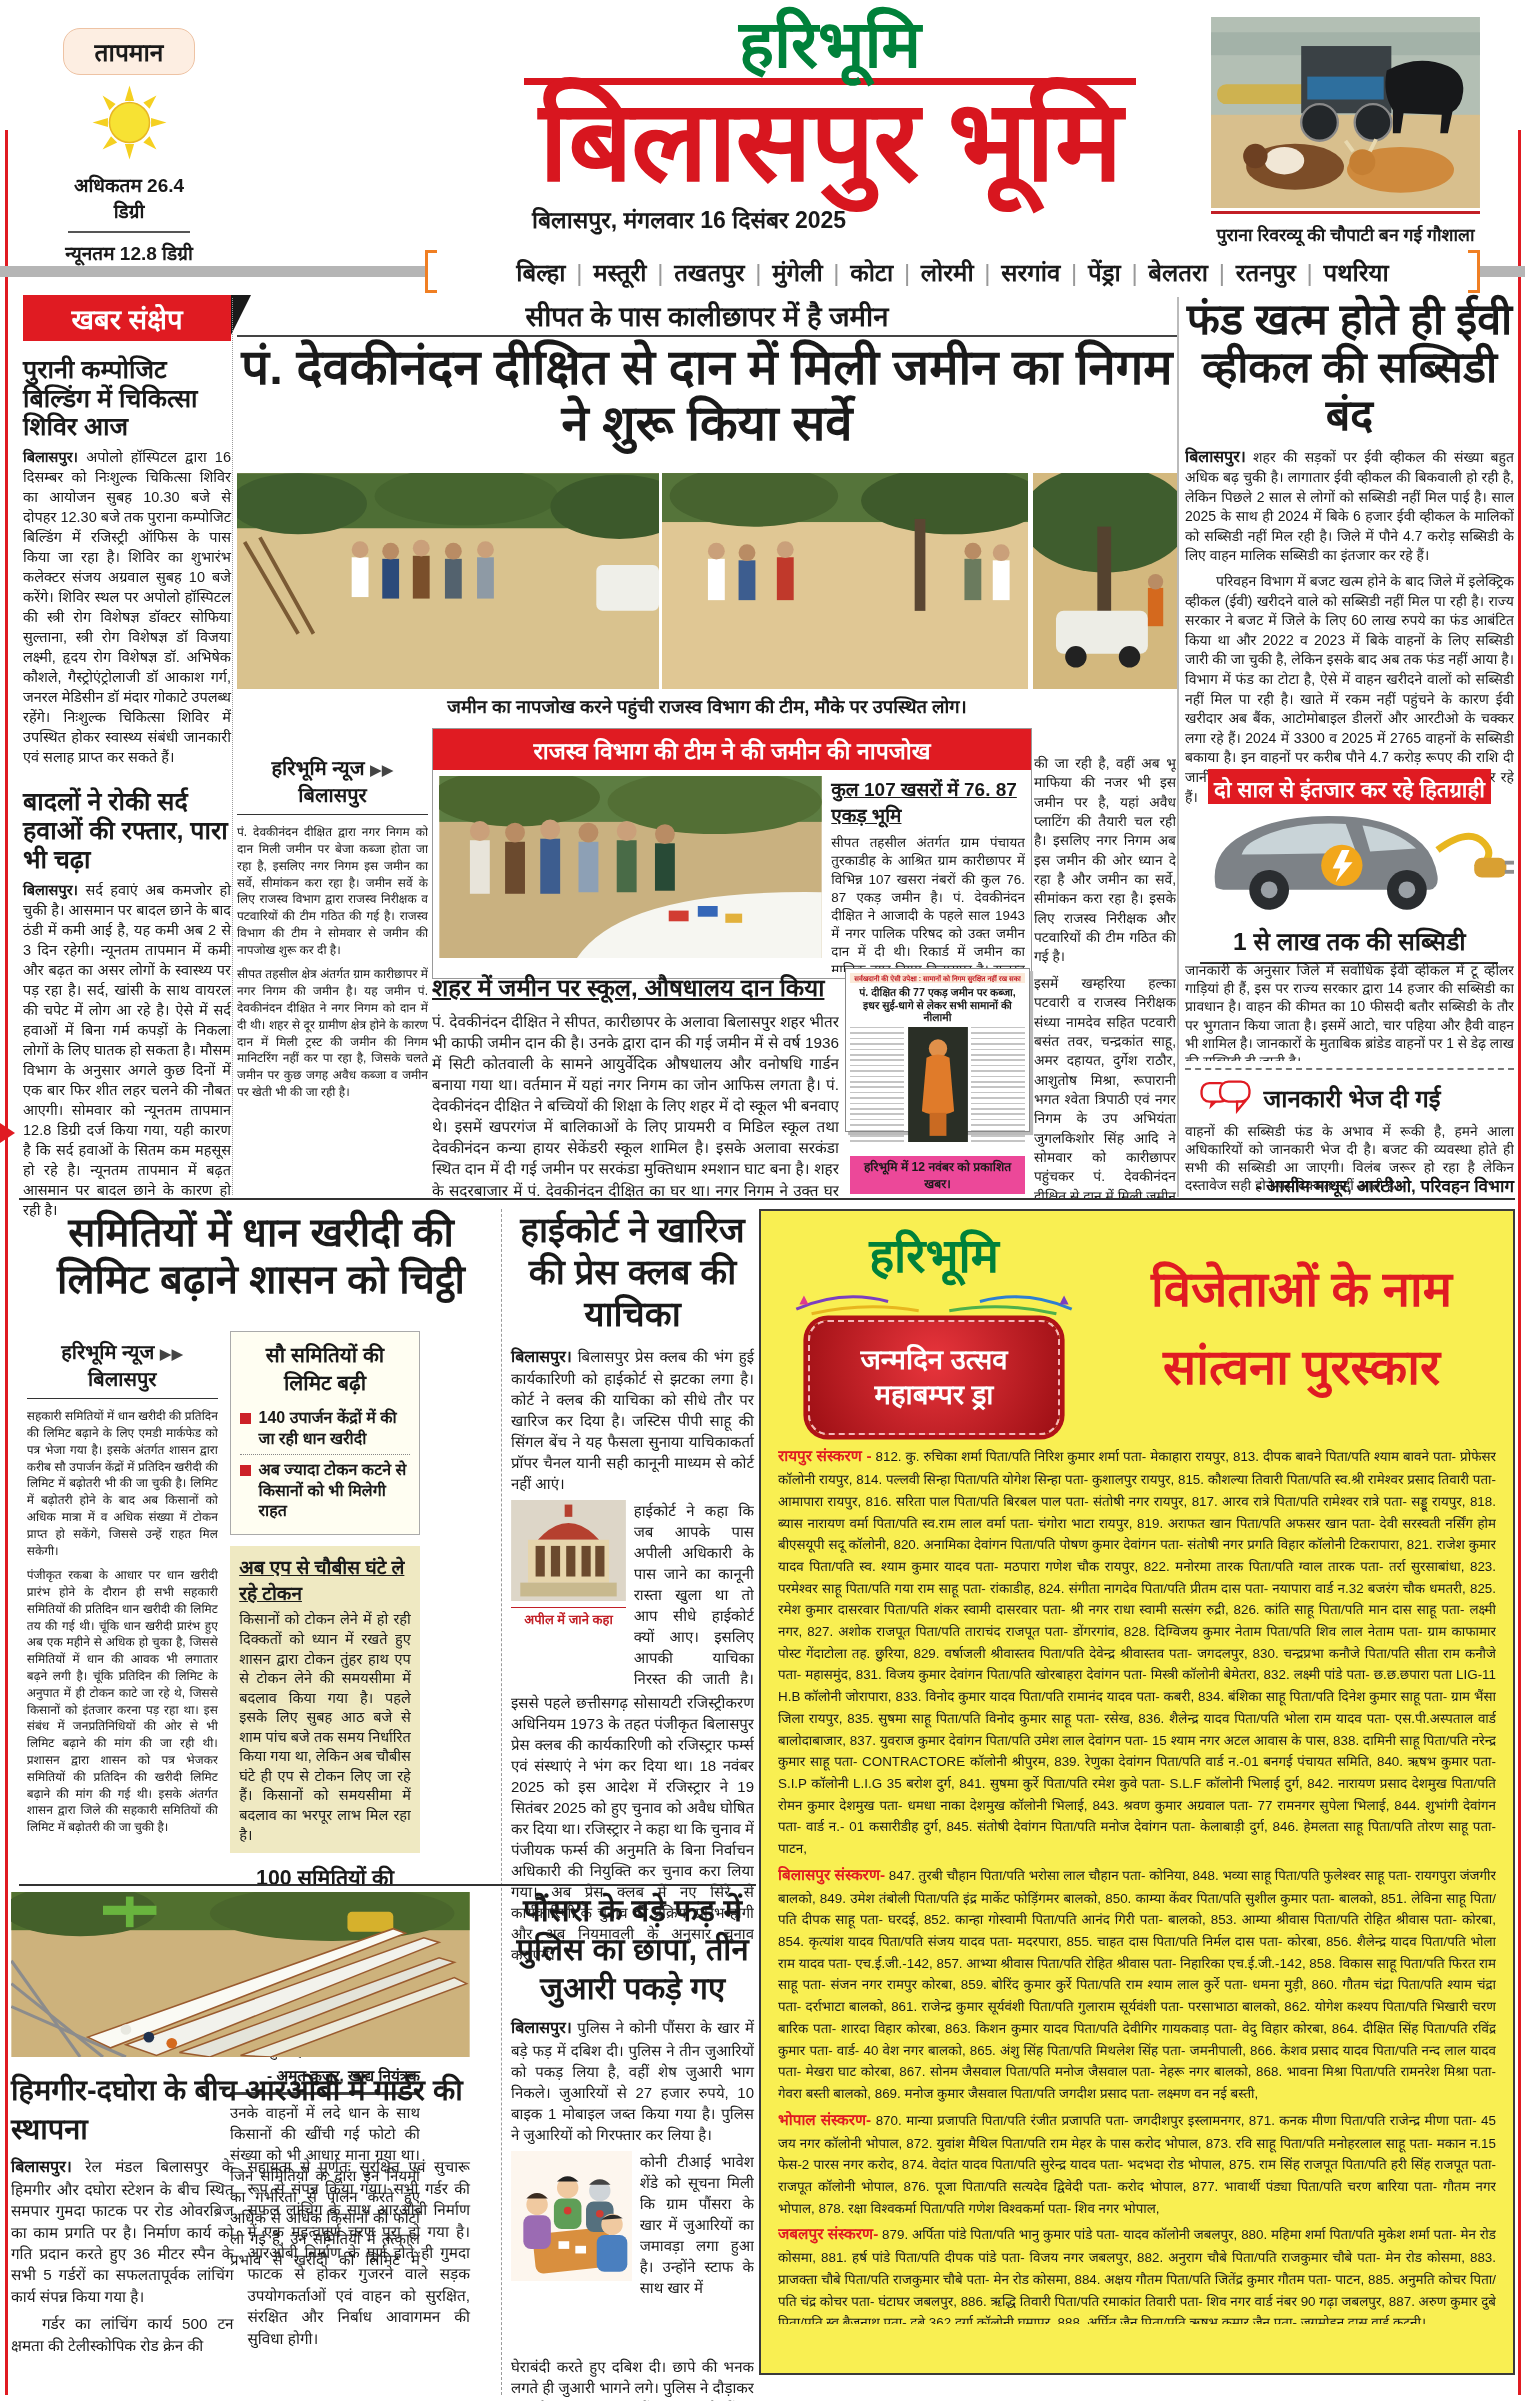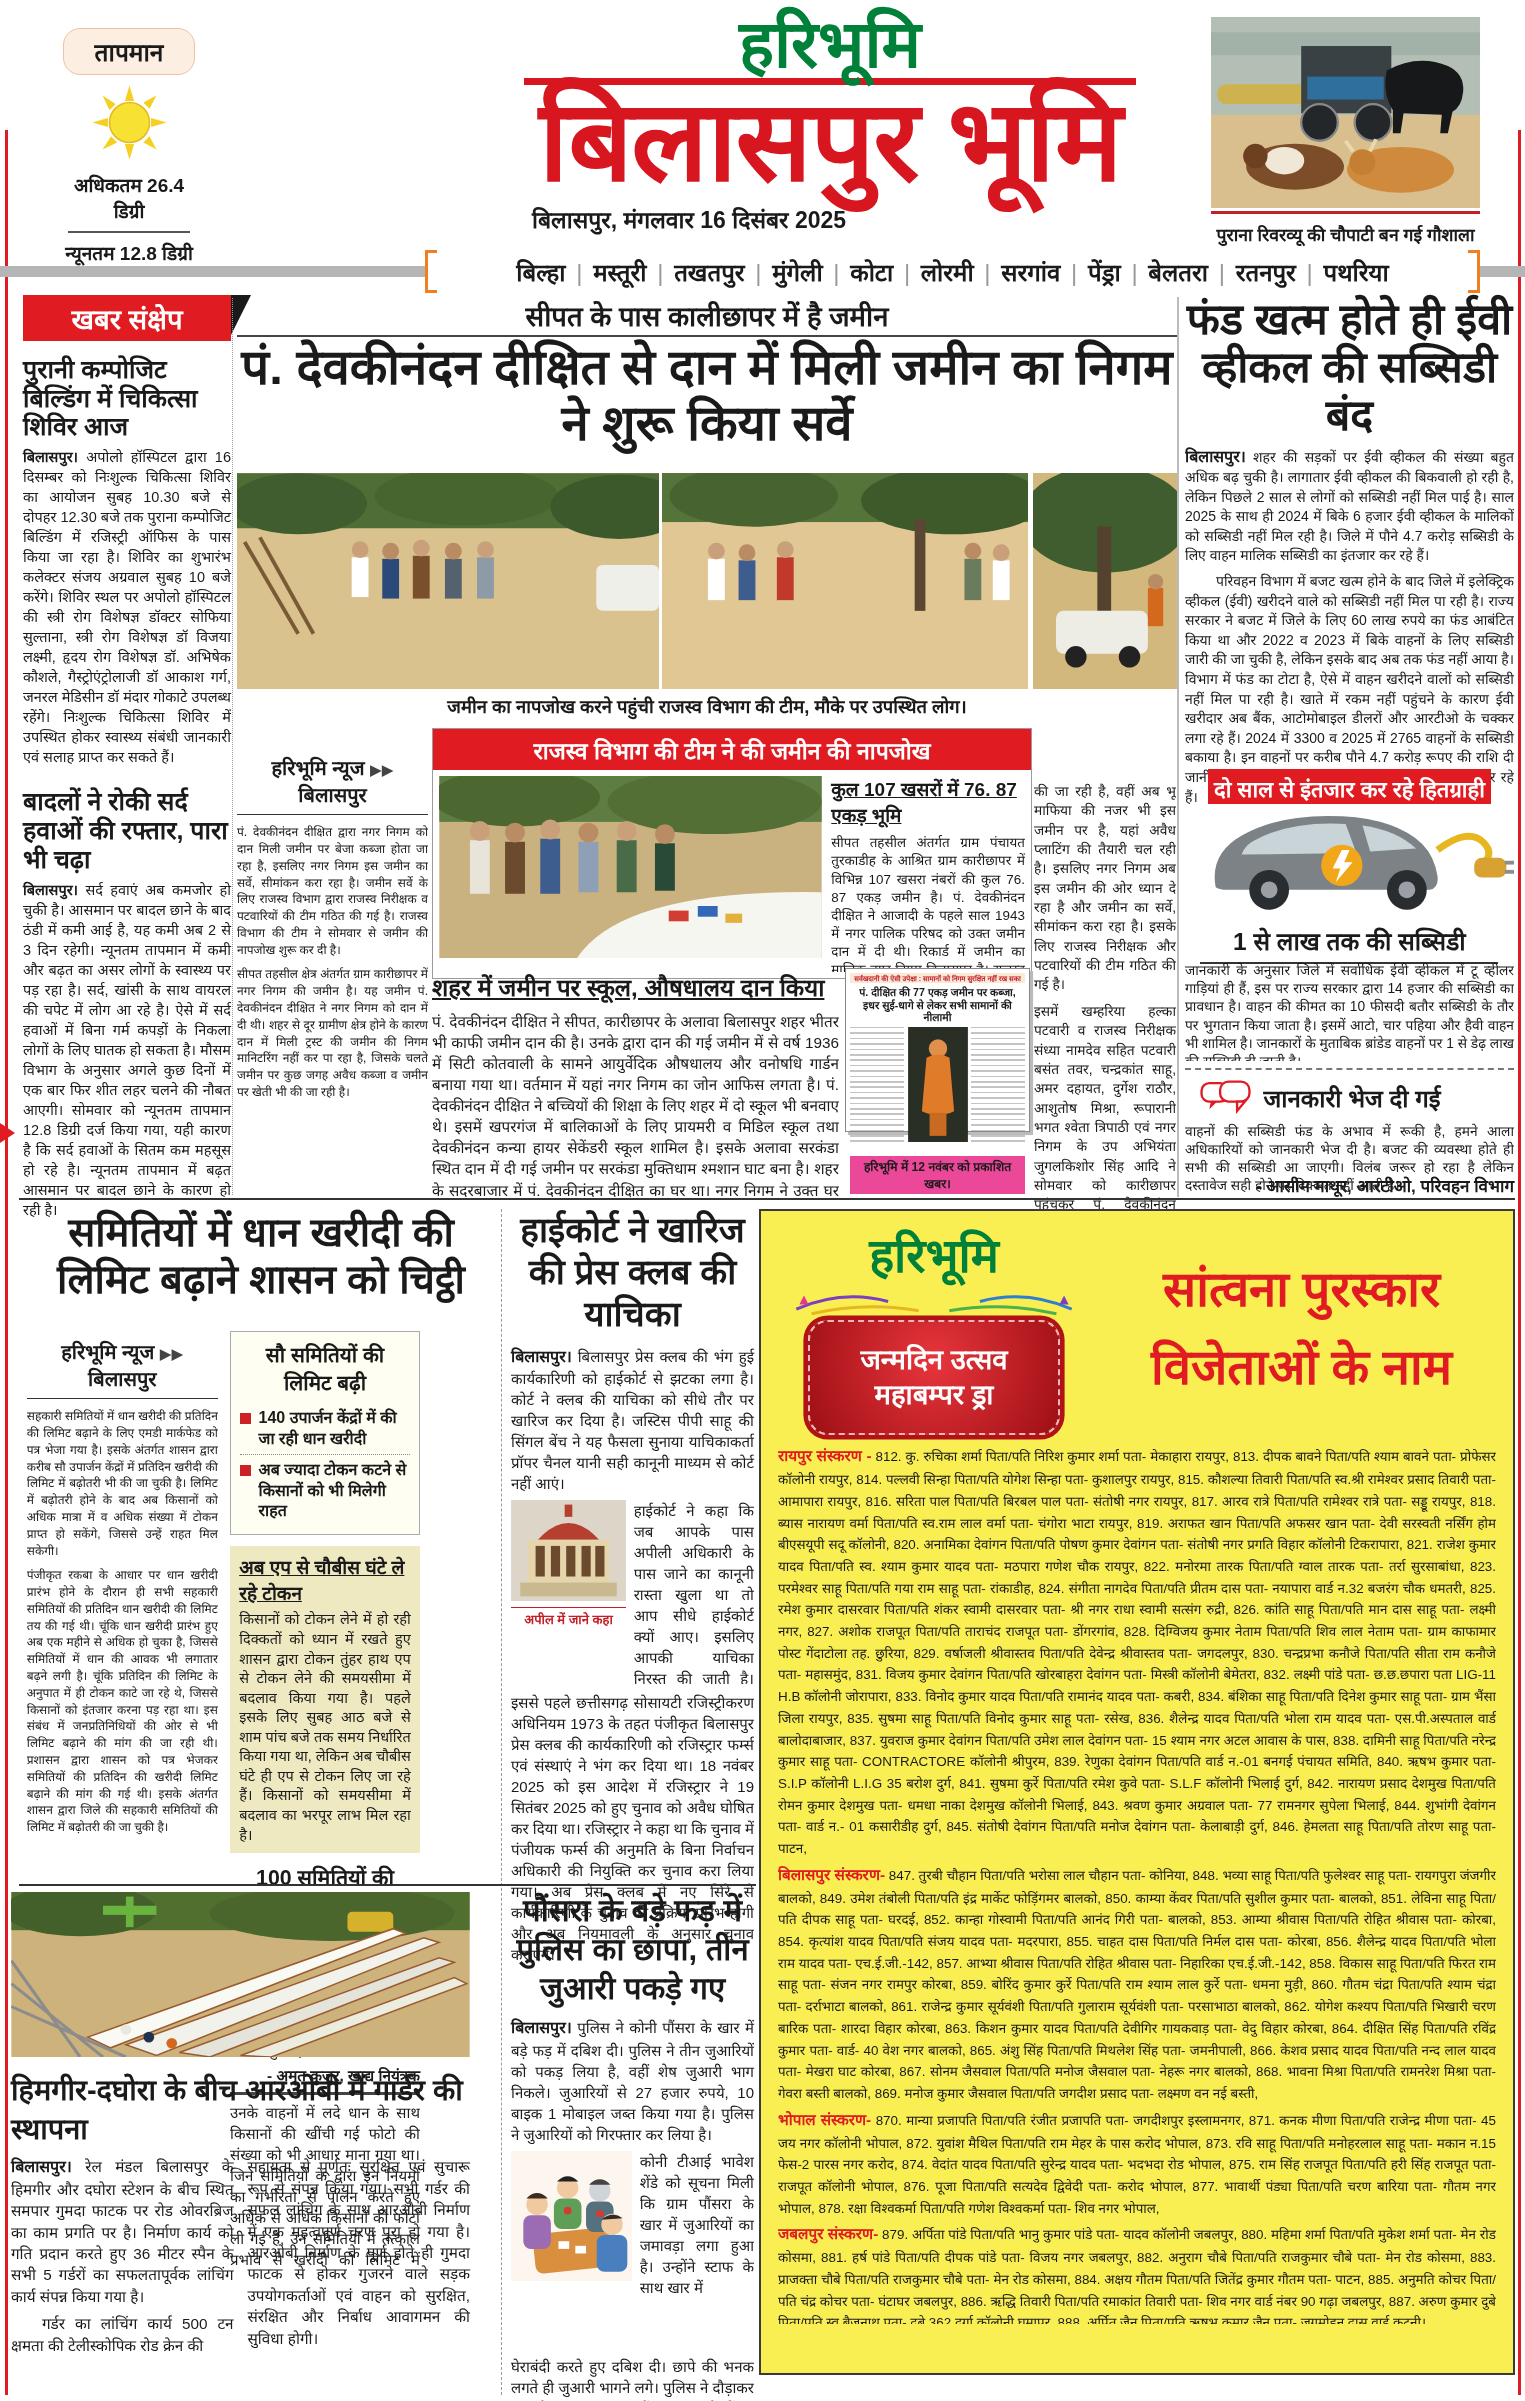"की जा रही है, वहीं" div.abs { margin-top: 28px -> none }
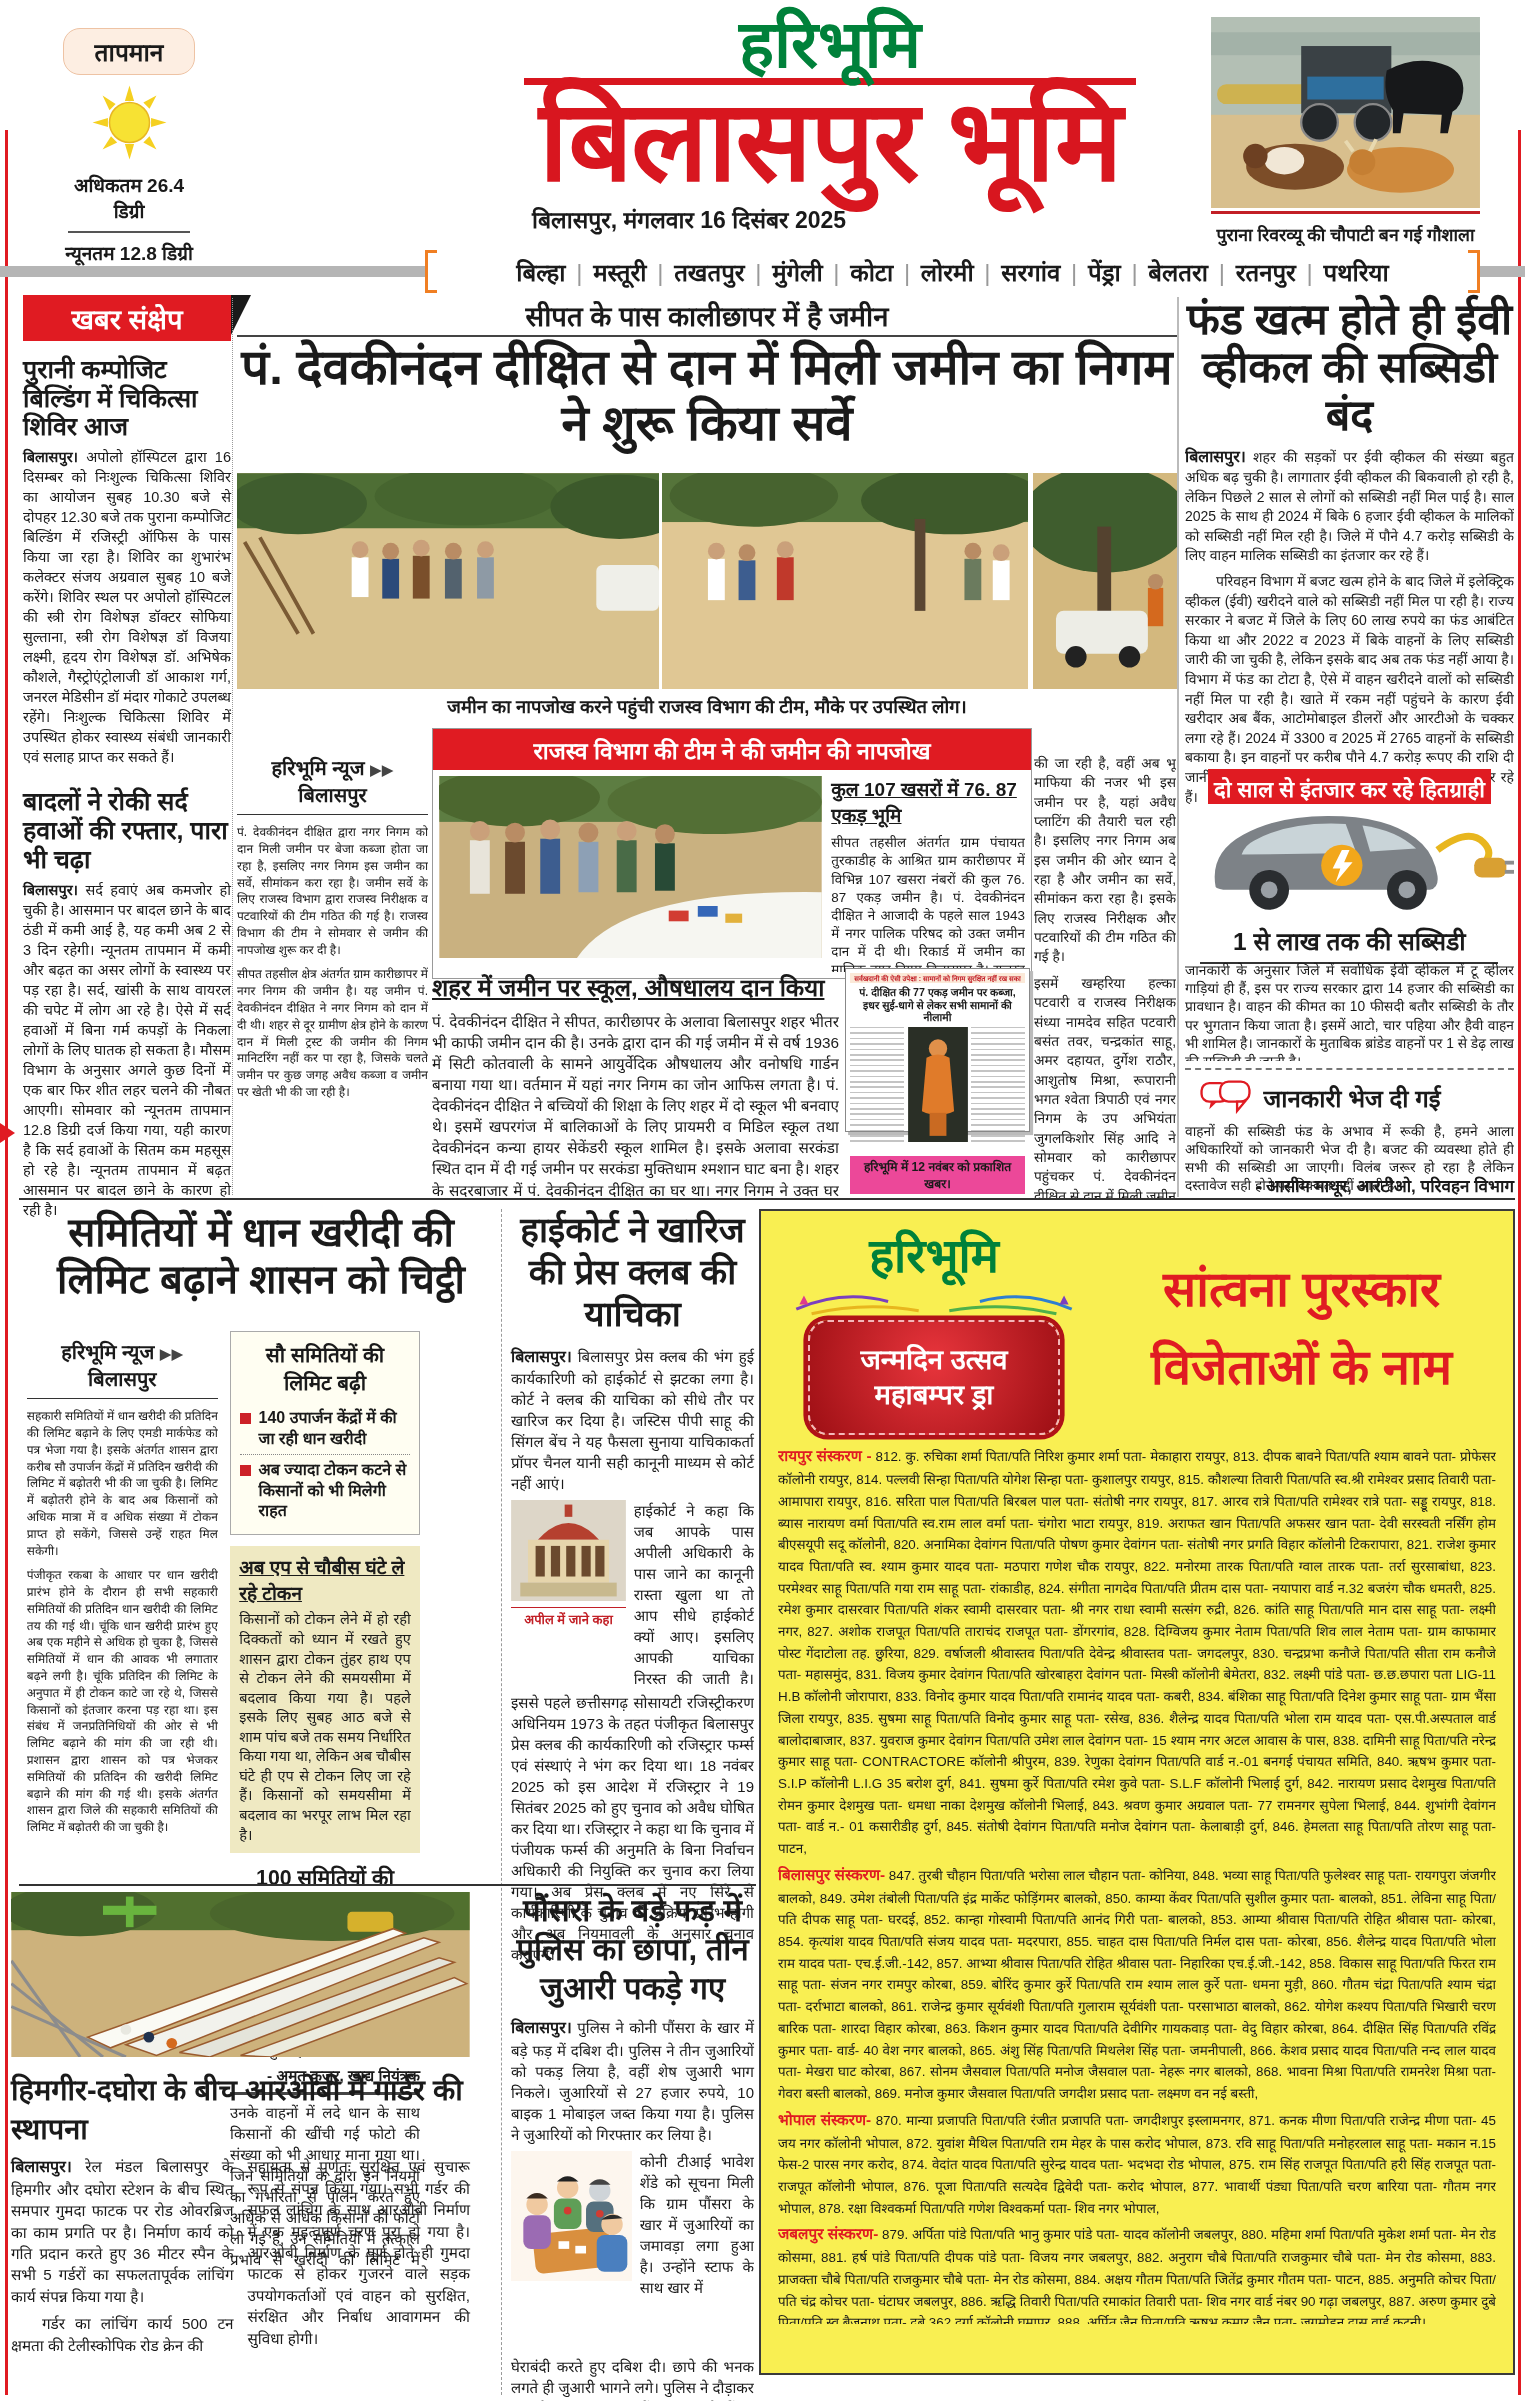"सांत्वना पुरस्कार" div { order: before "विजेताओं के नाम" -> after "विजेताओं के नाम" }
